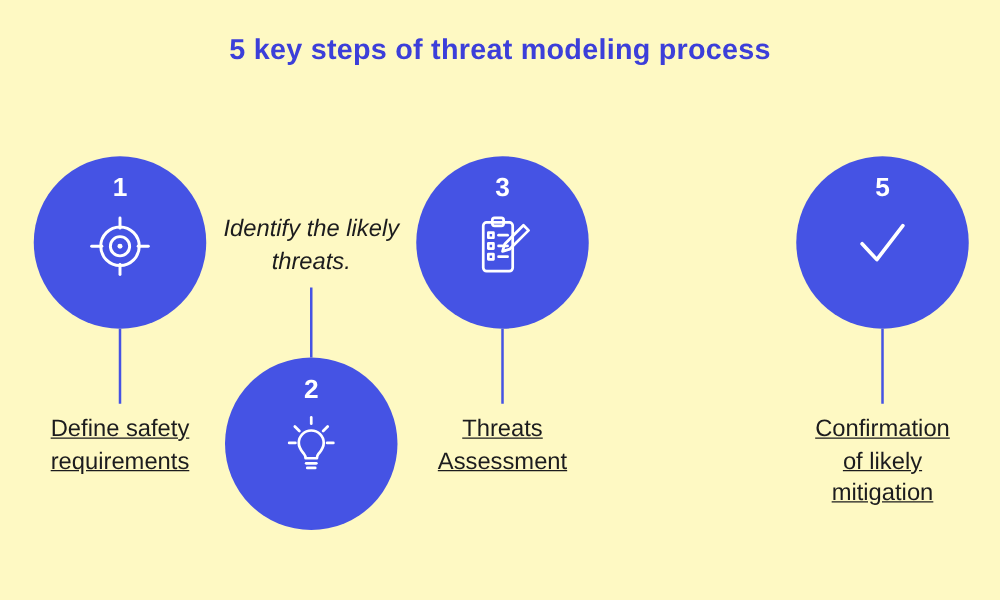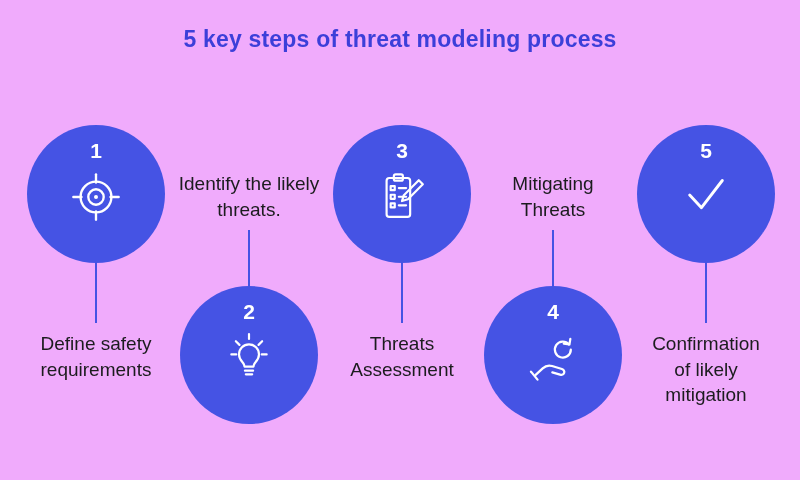"5 key steps of threat" .canvas { background: #f0abfc -> #fef9c3 }
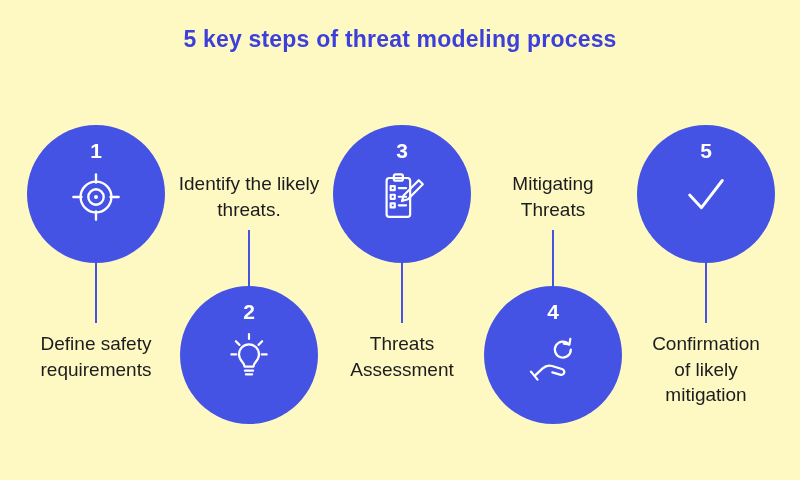"Identify the likely threats." .step--bottom .label { font-style: none -> italic }
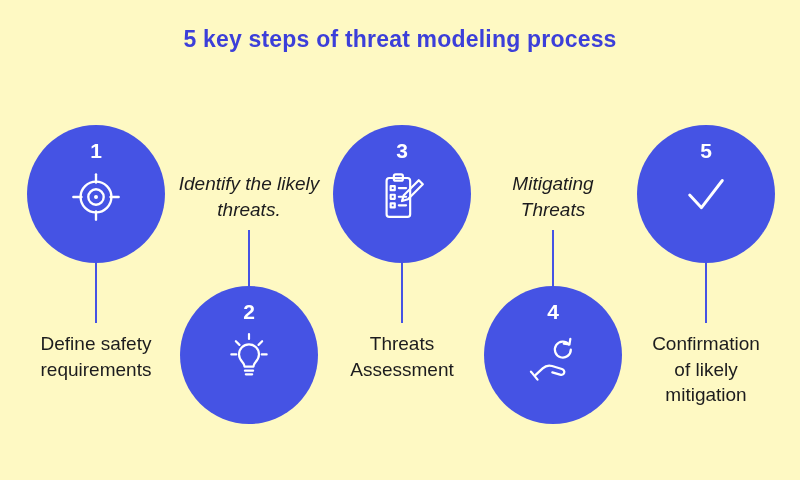"Mitigating Threats" div.step { html: <div> <div>Mitigating Threats</div> <div></div> <div> <div>4</div> <span> <svg> <path></path> <polyline></polyline> <path></path> <path></path> </svg> </span> </div> </div> -> none }
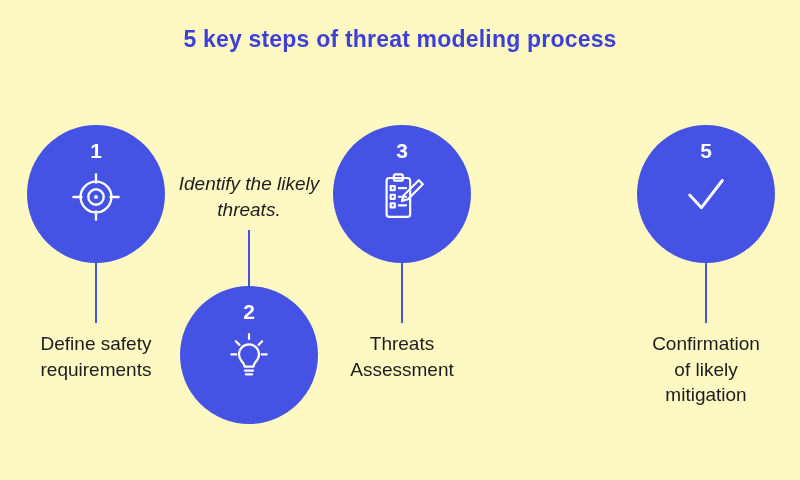"Define safety requirements" .step--top .label { text-decoration: none -> underline }
